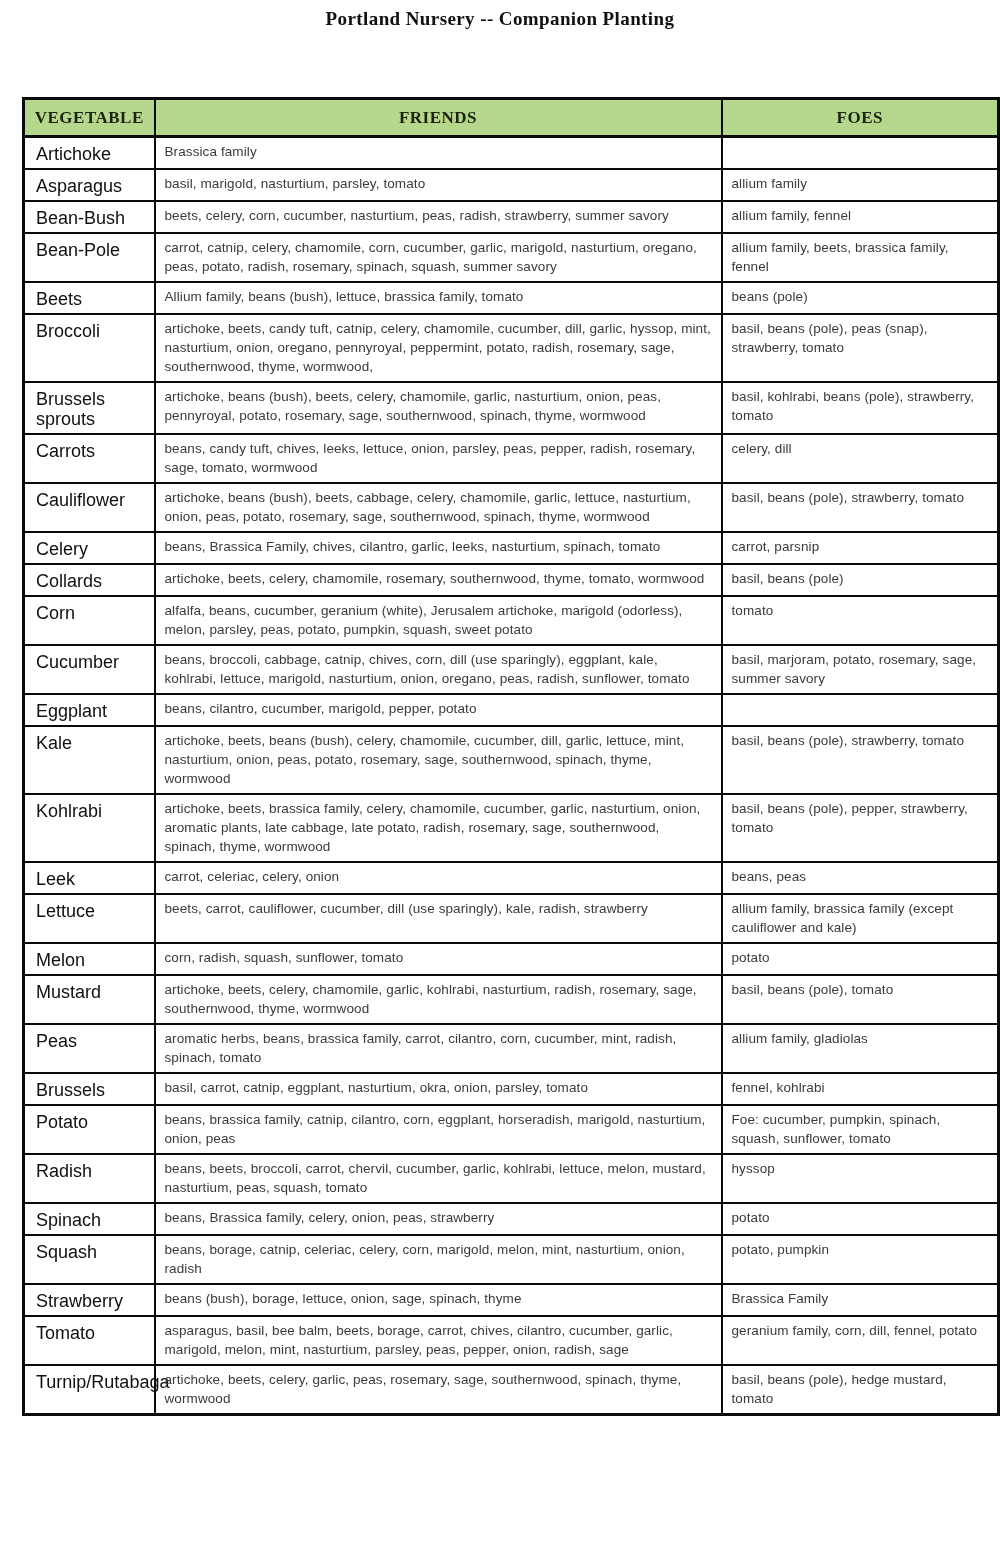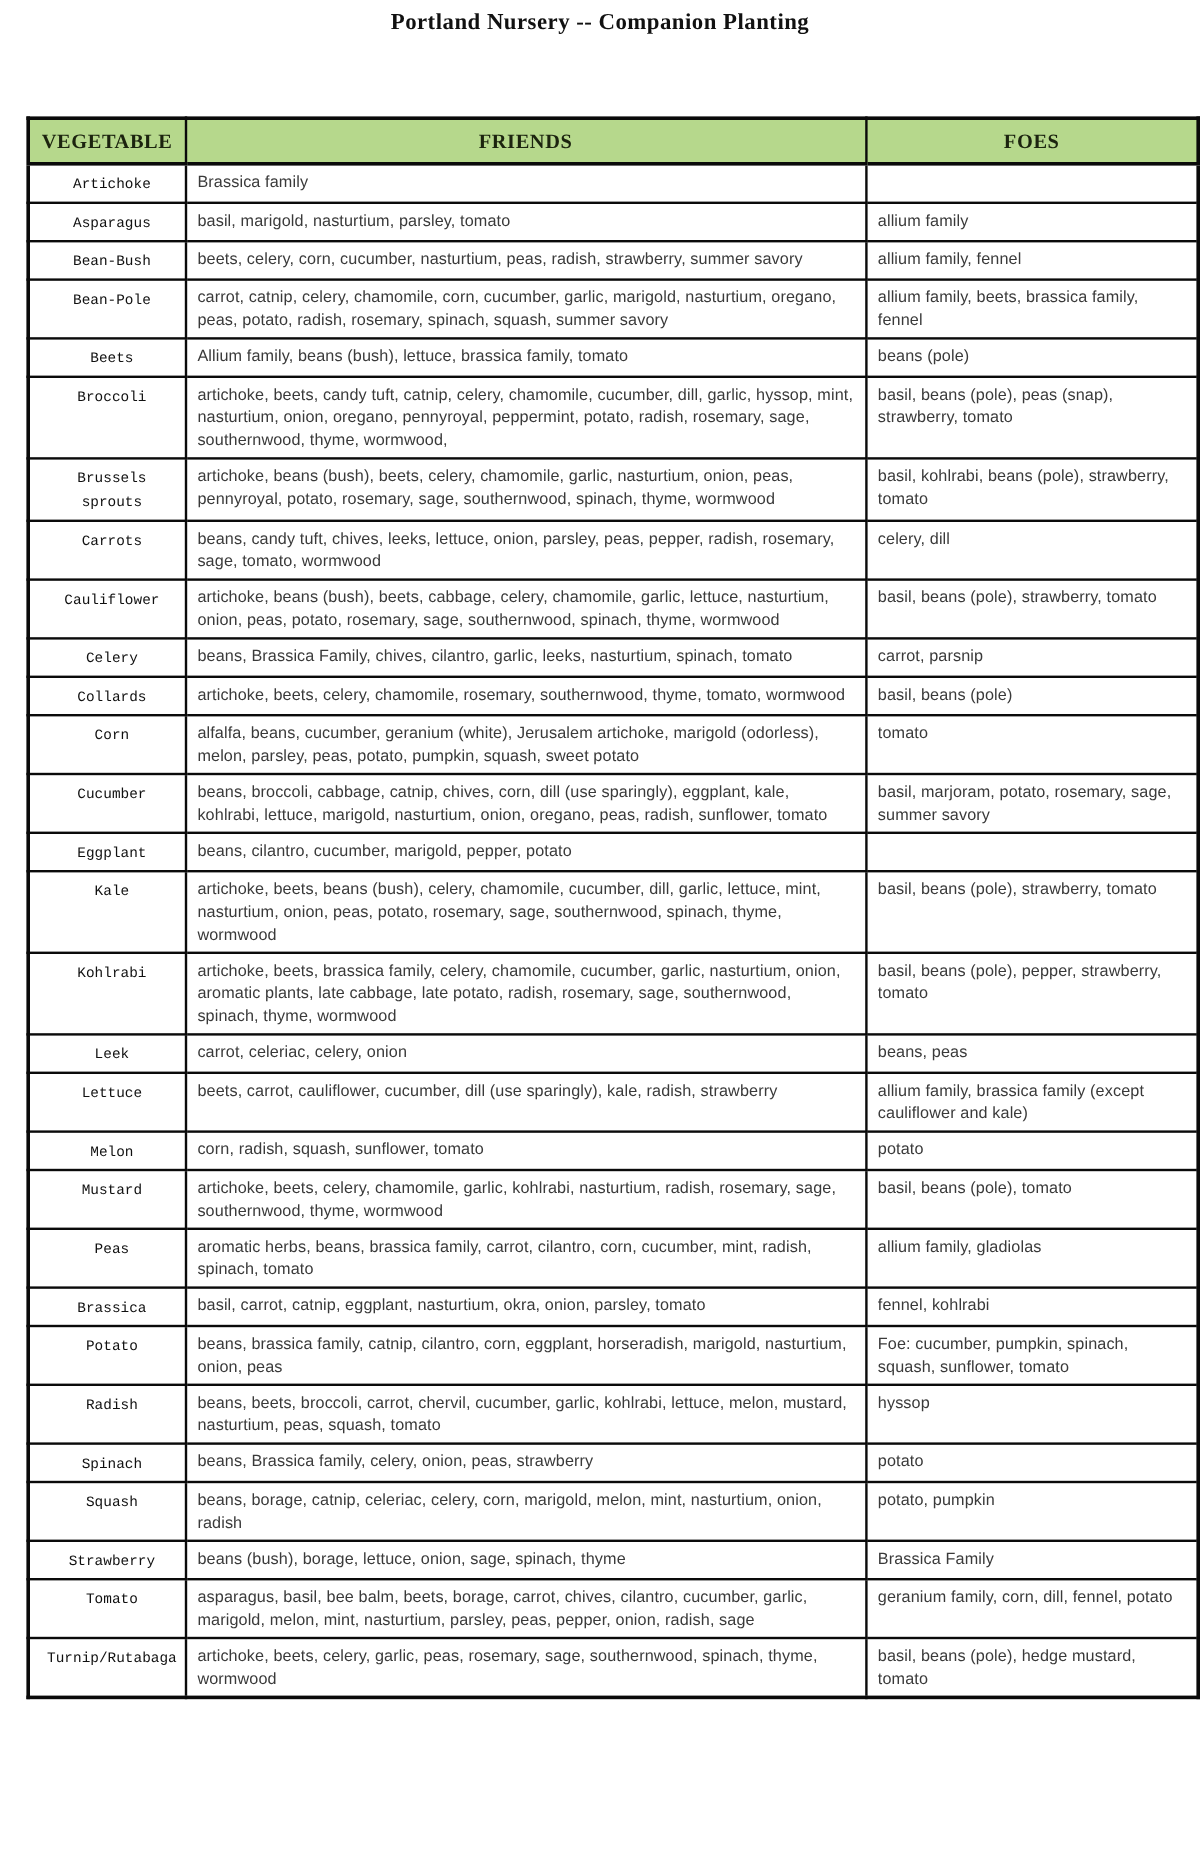"Artichoke" td.veg { font-family: Liberation Mono, monospace -> Liberation Sans, sans-serif; font-size: 12px -> 18px; text-align: center -> none }
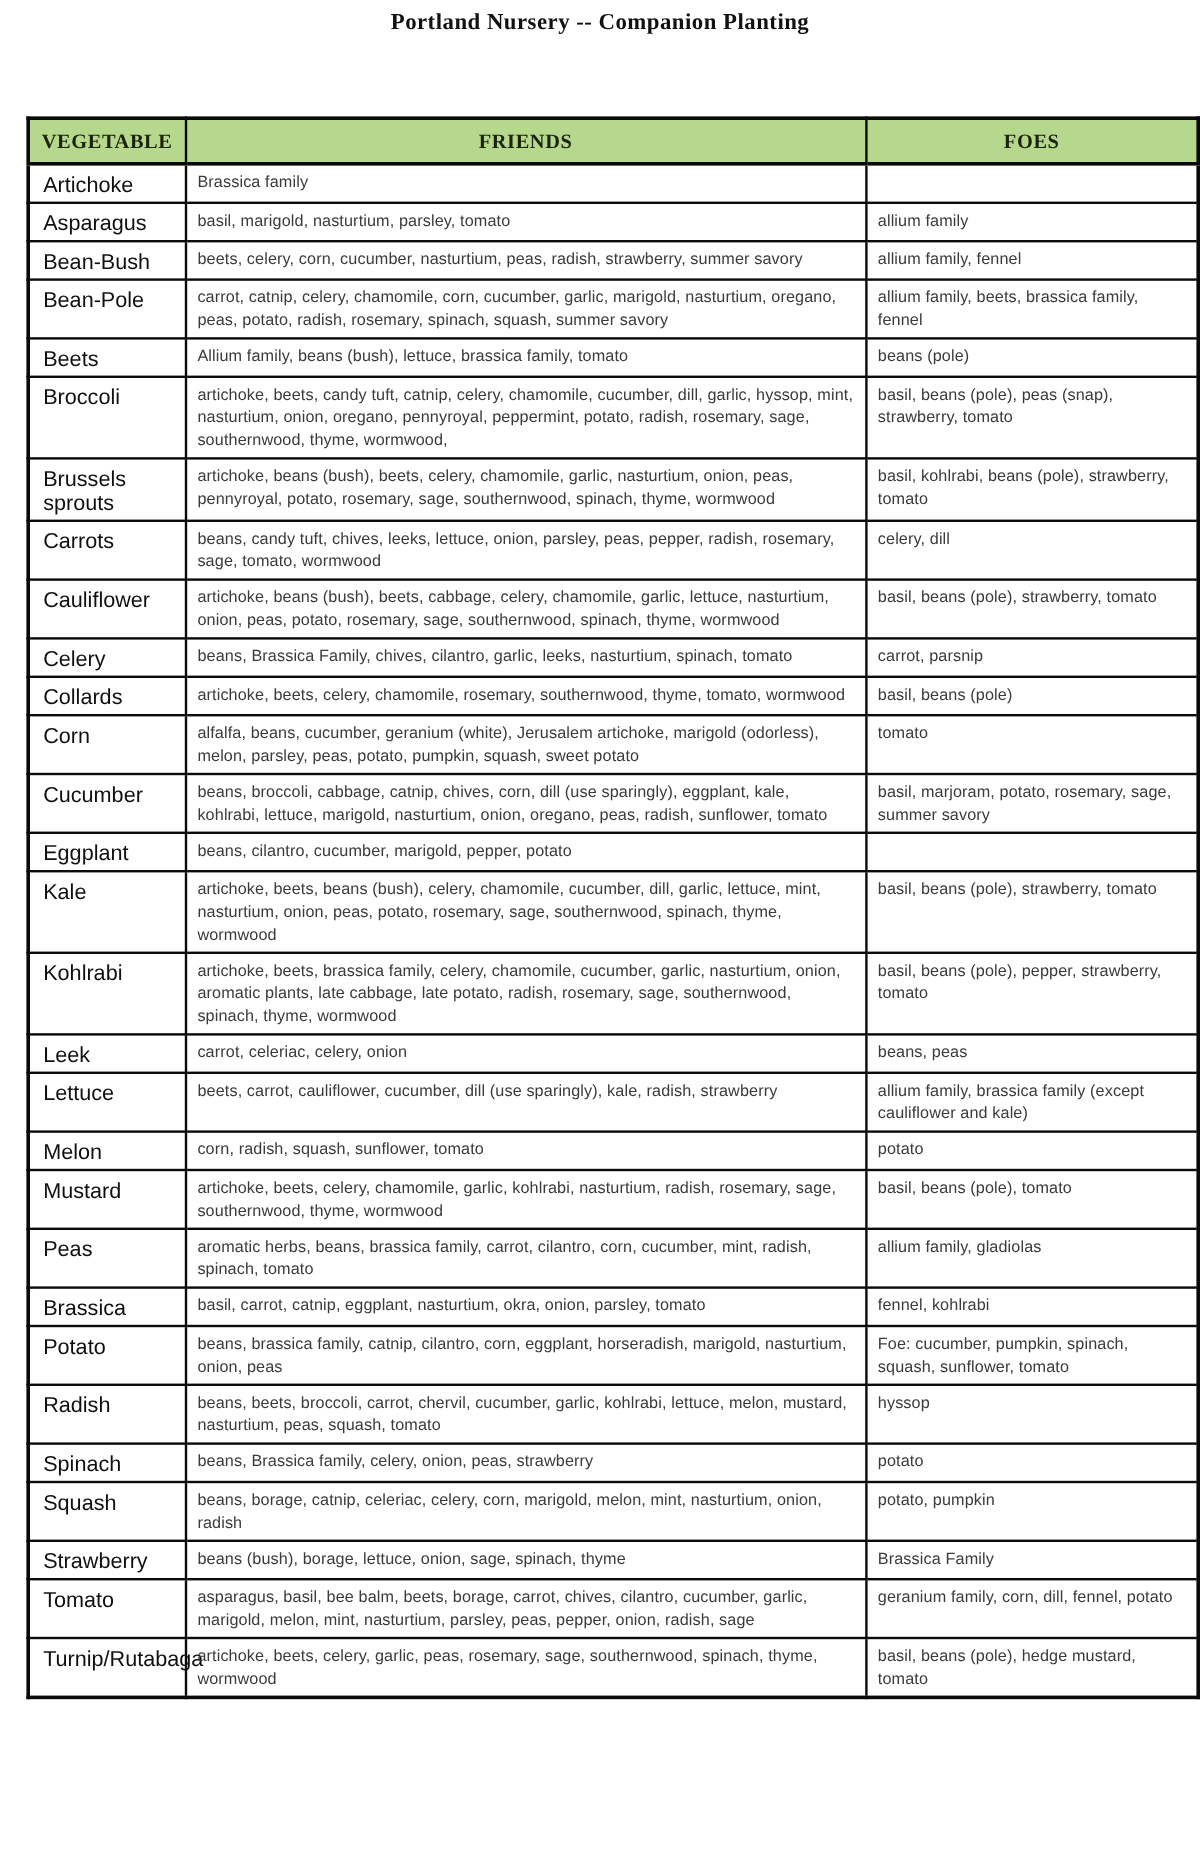"Brassica" td.veg { text: Brassica -> Brussels }
